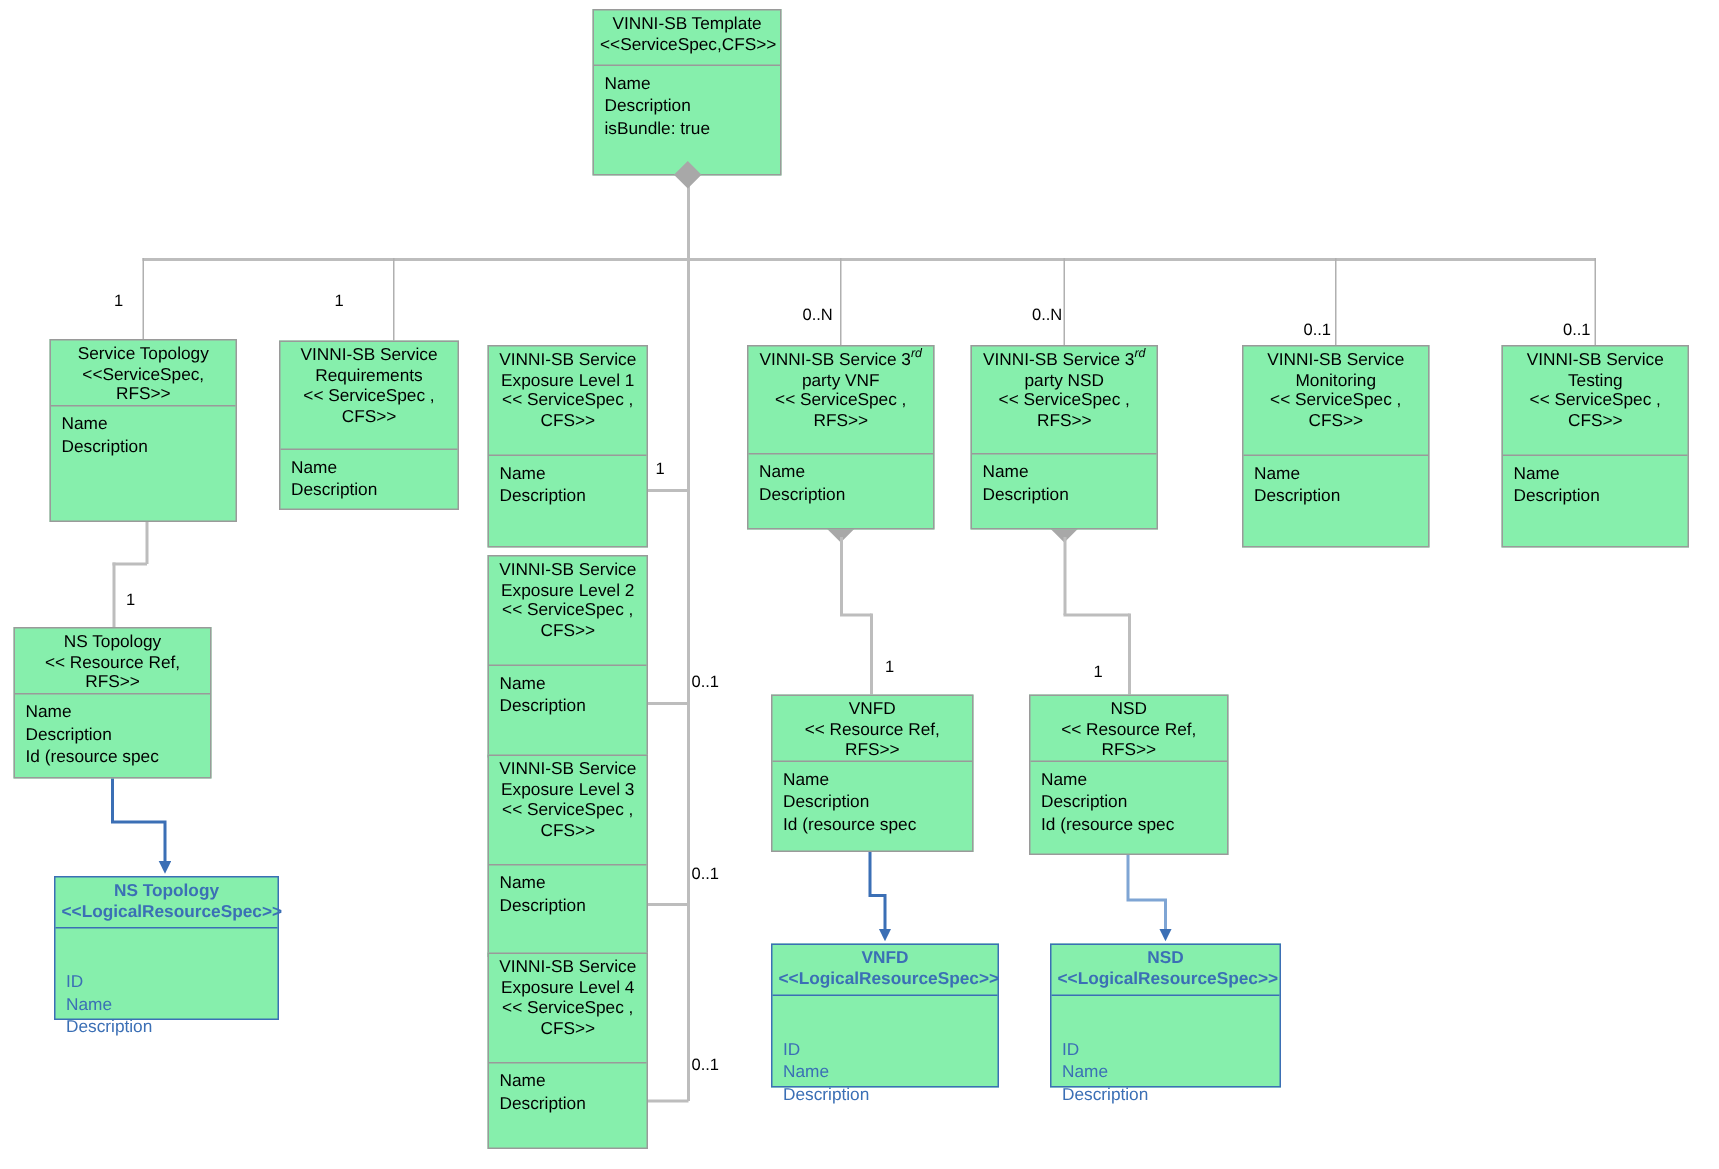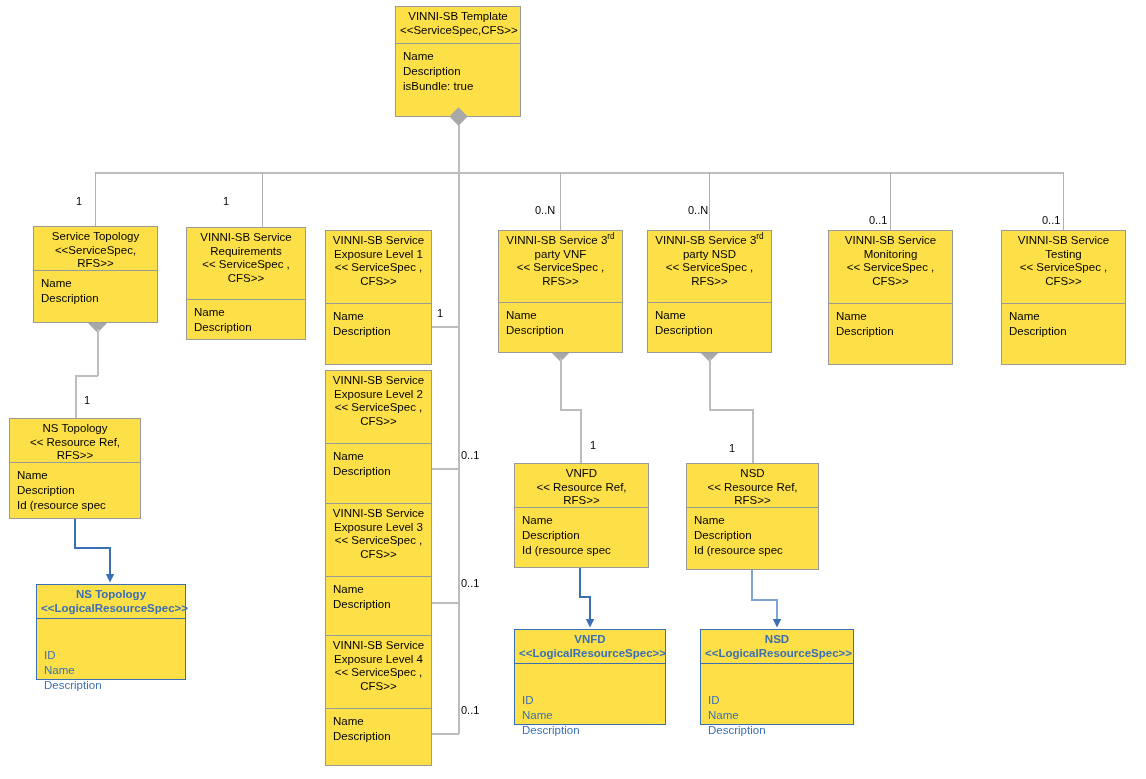"VINNI-SB Template" .node { background: #fde047 -> #86efac }
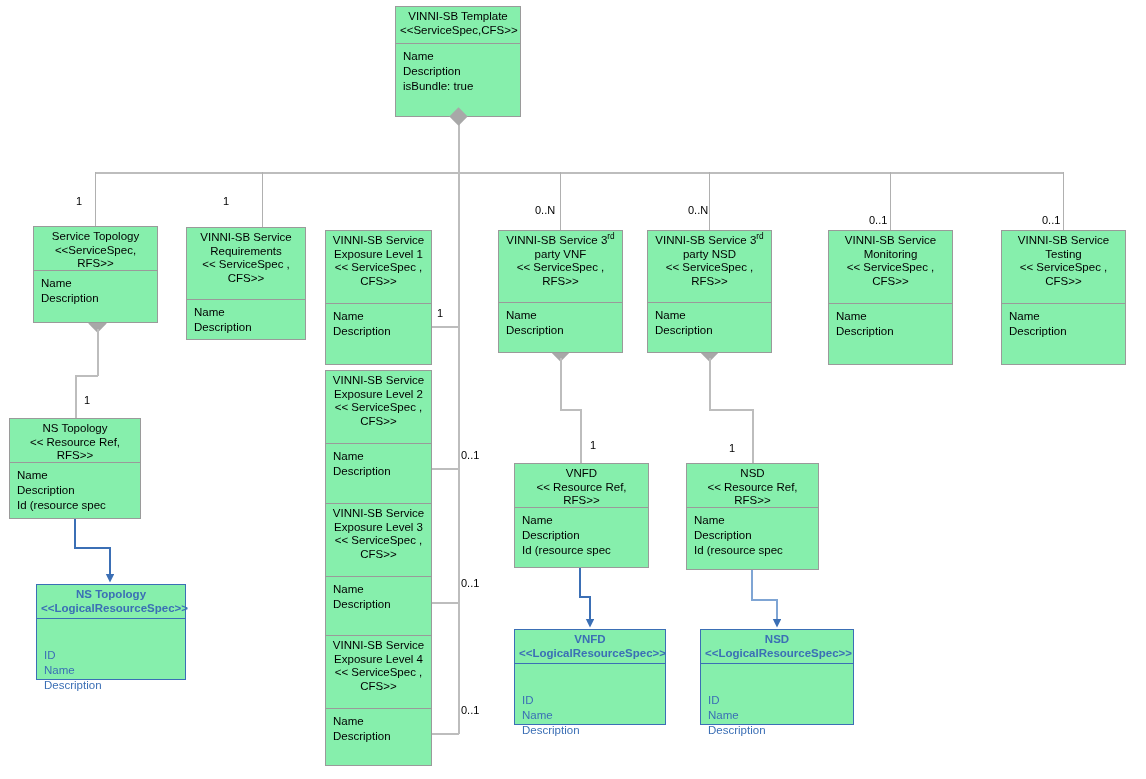"Service Topology" div.node { height: 97px -> 122px }
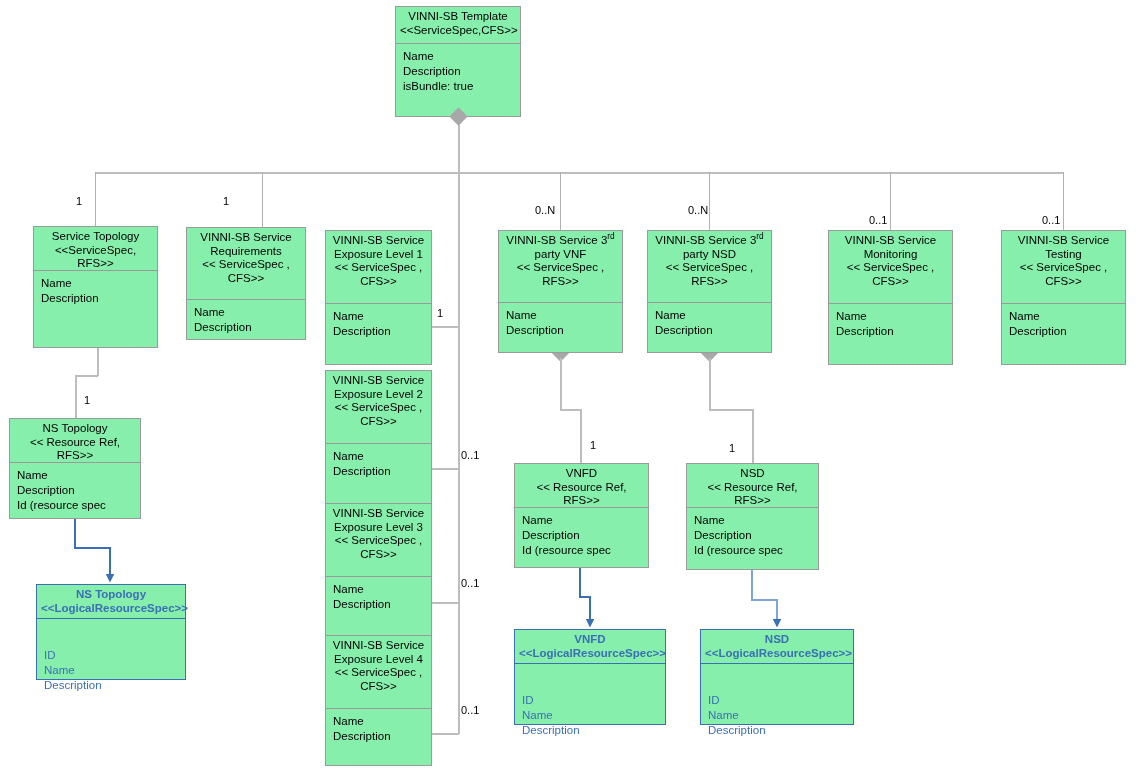"rd" sup { font-style: none -> italic }
